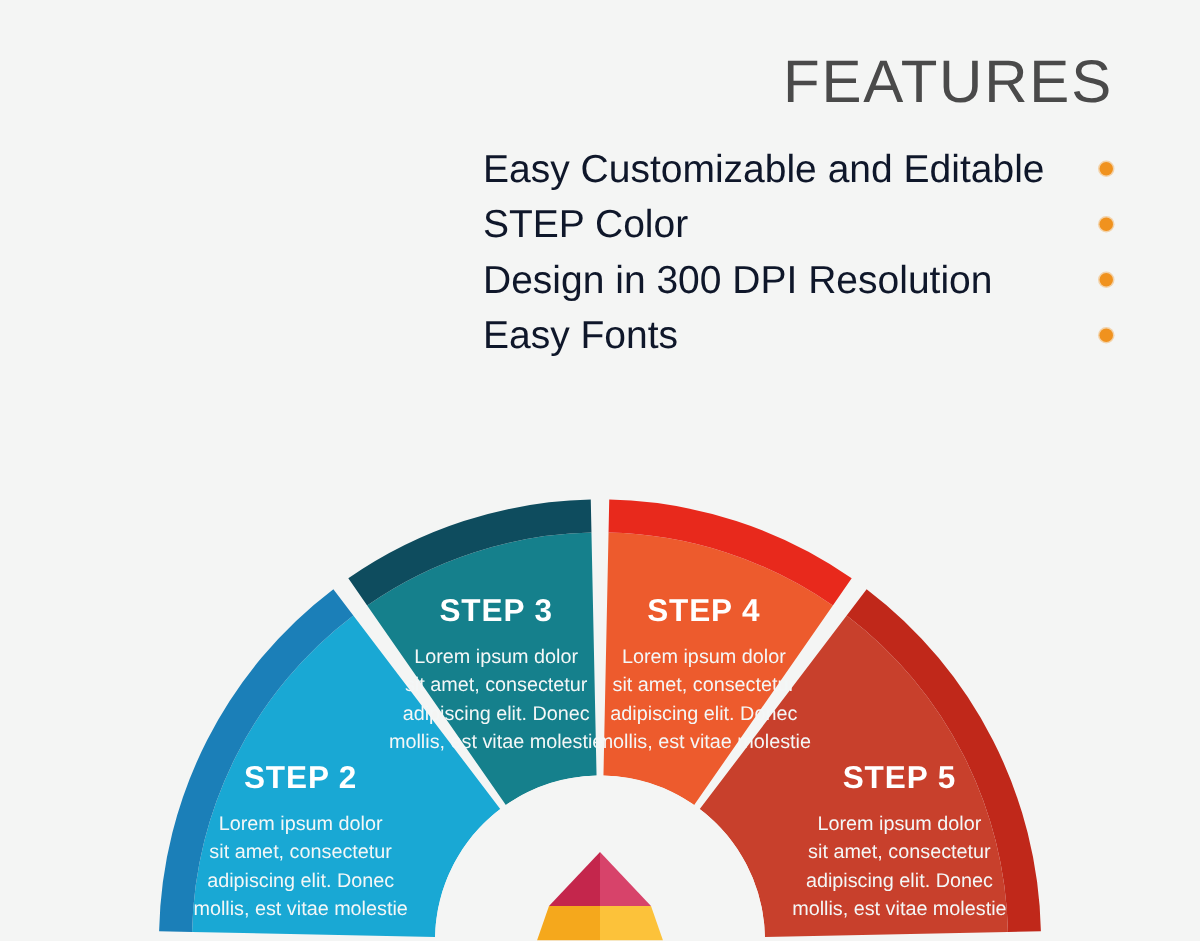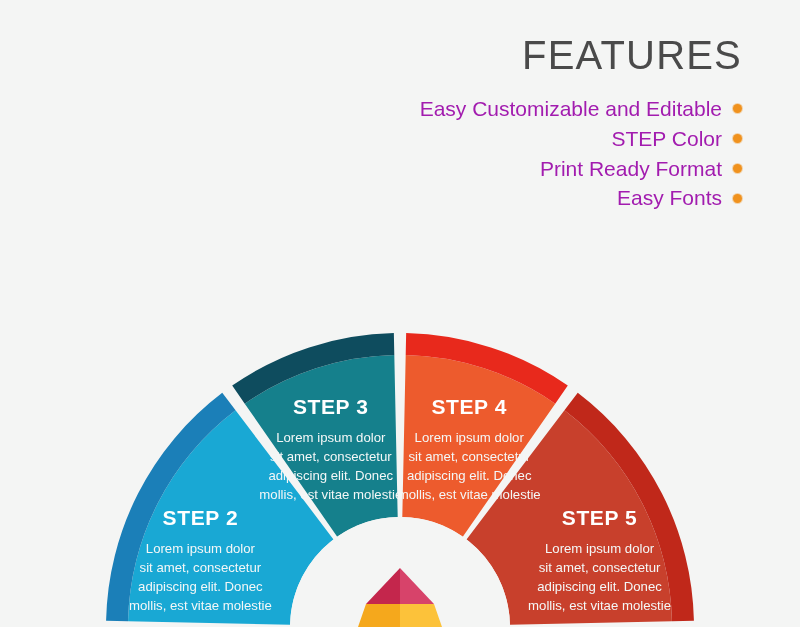"Easy Customizable and Editable" .feature-item { color: #a21caf -> #0f172a; font-size: 21px -> 26px; justify-content: flex-end -> space-between }
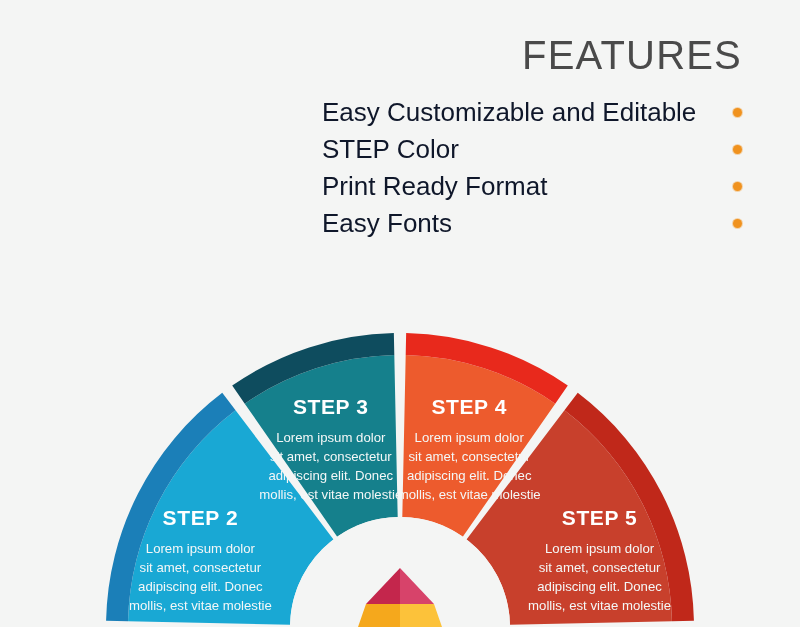"Design in 300 DPI Resolution" li.feature-item { html: none -> <li> <span>Design in 300 DPI Resolution</span> <span></span> </li> }
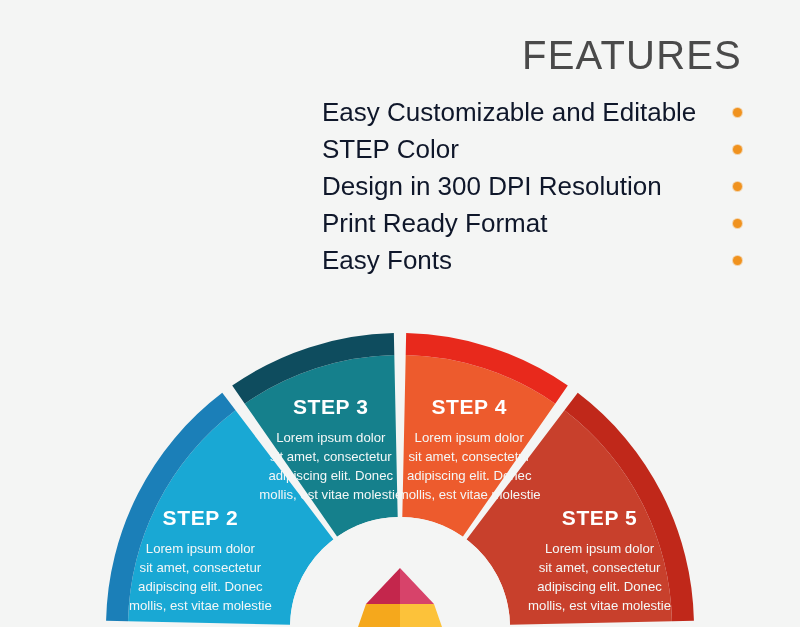"Print Ready Format" li.feature-item { html: <li> <span>Print Ready Format</span> <span></span> </li> -> none }
